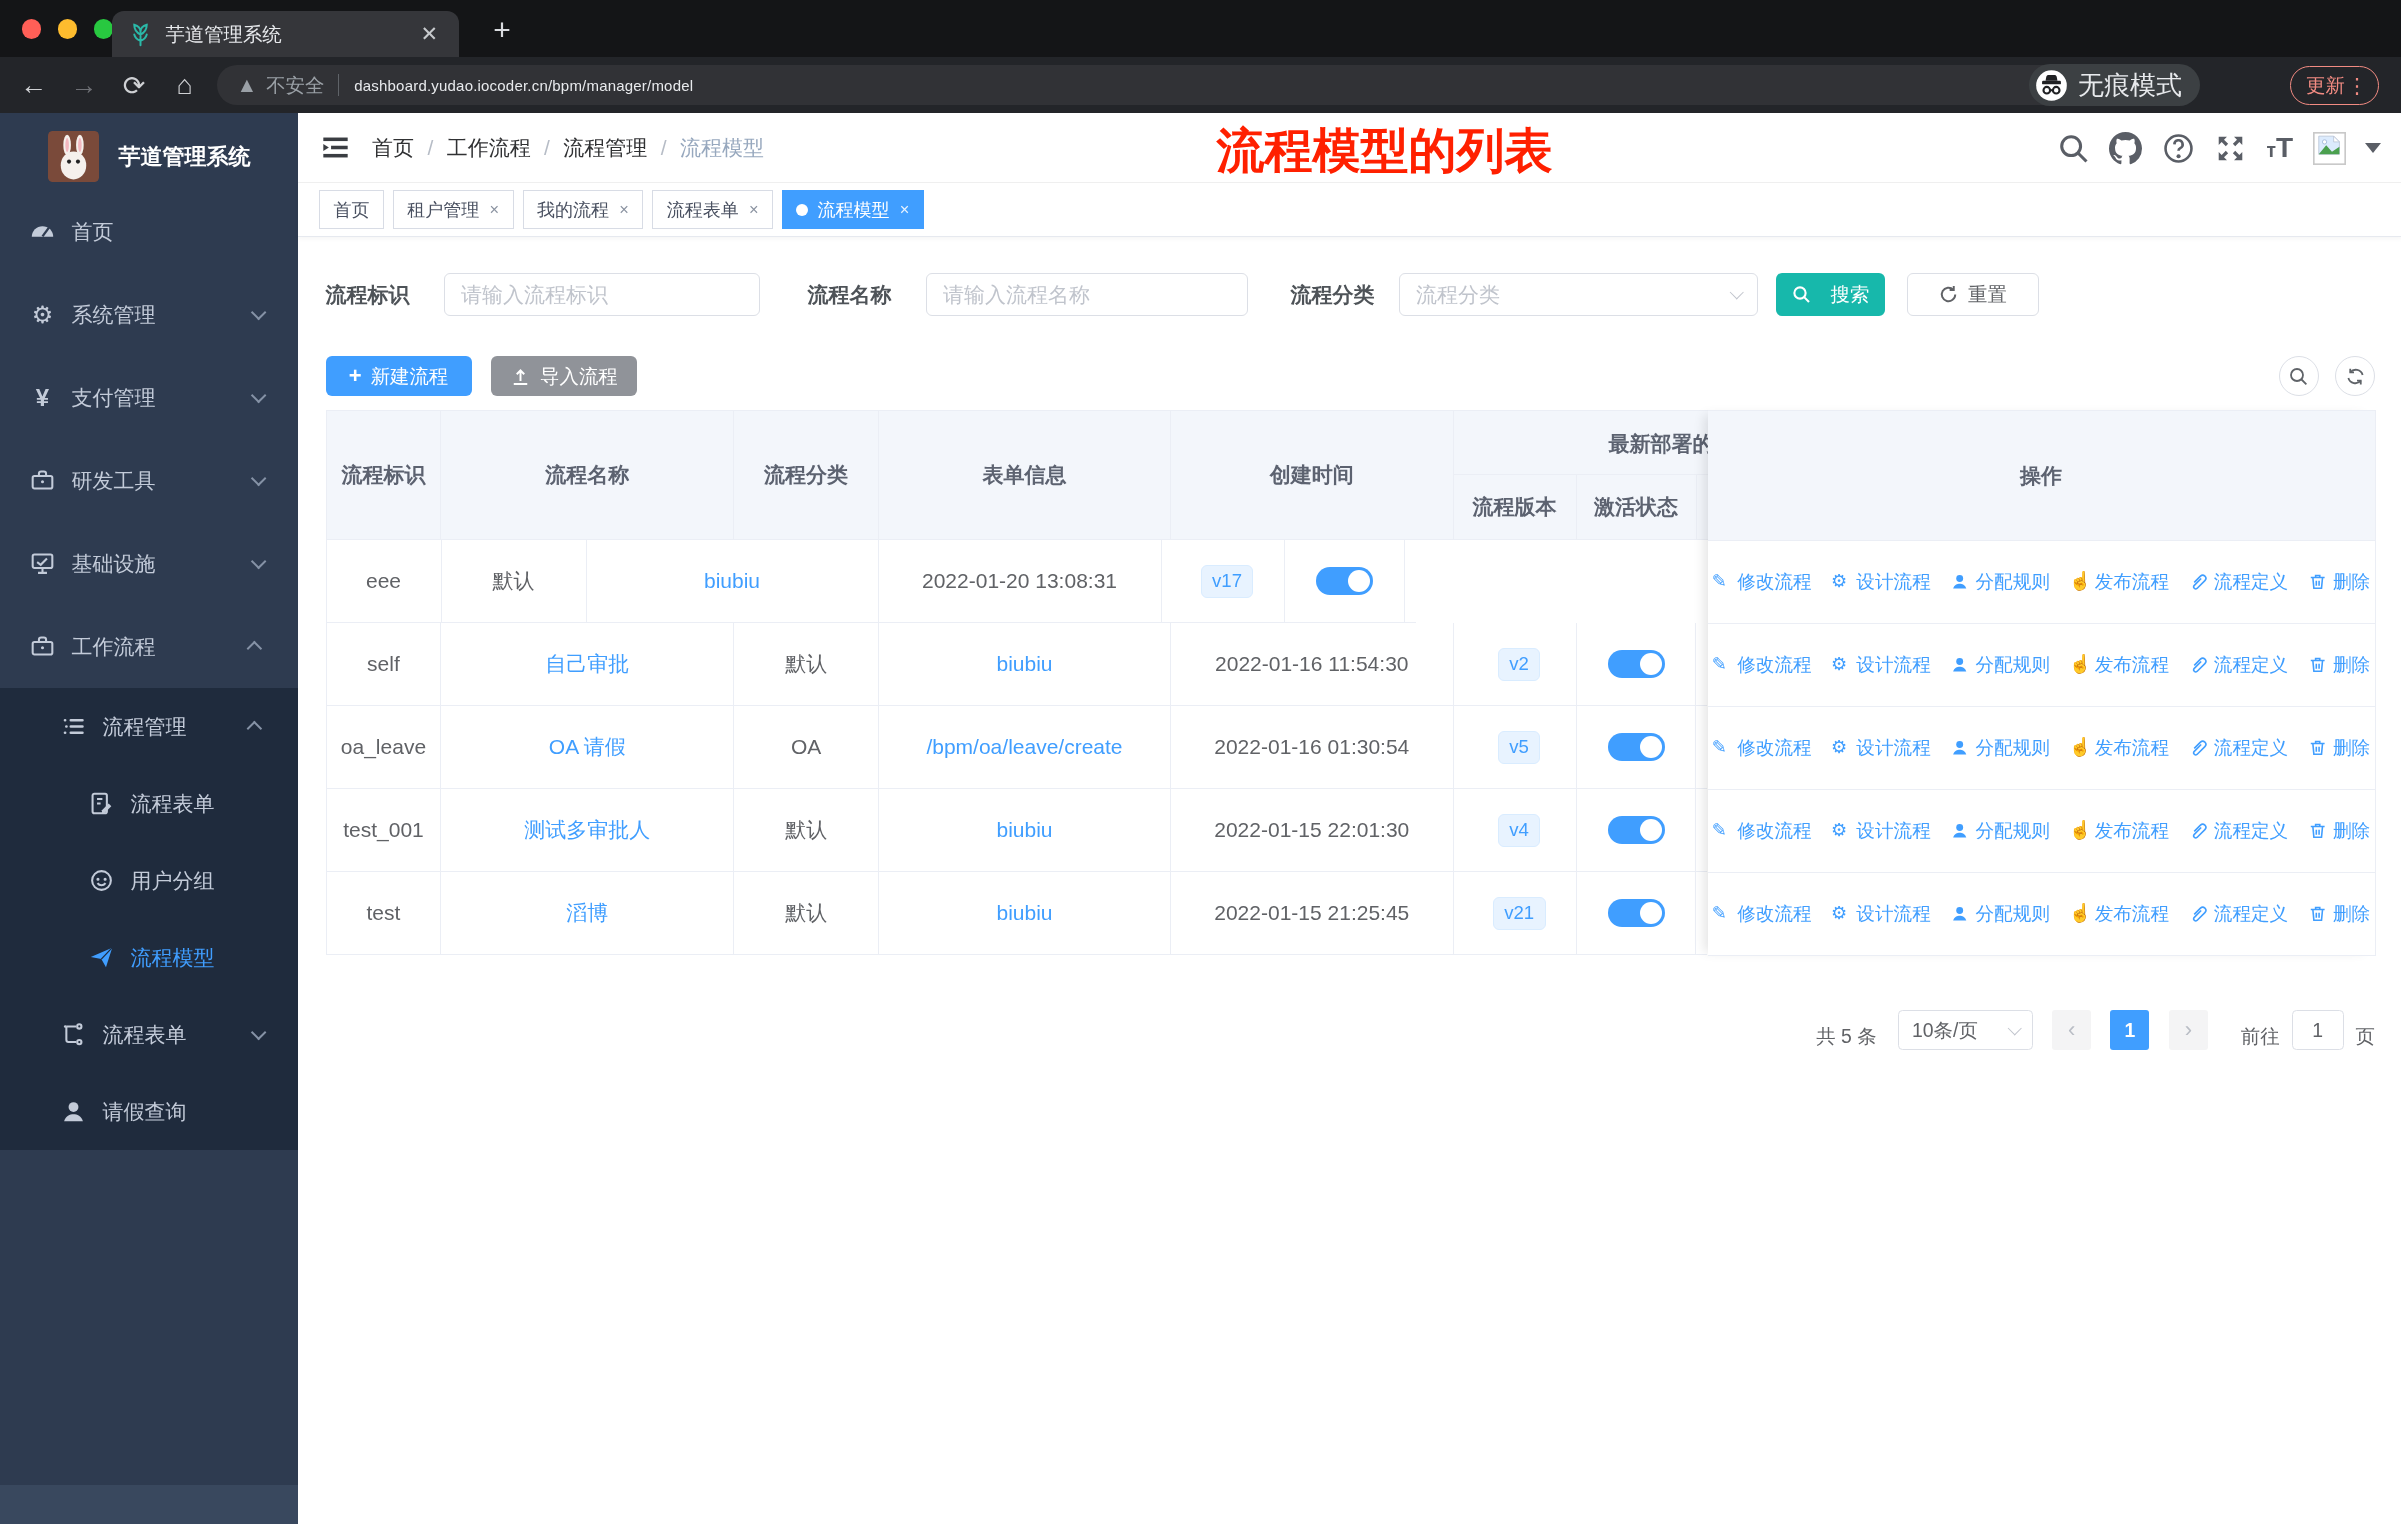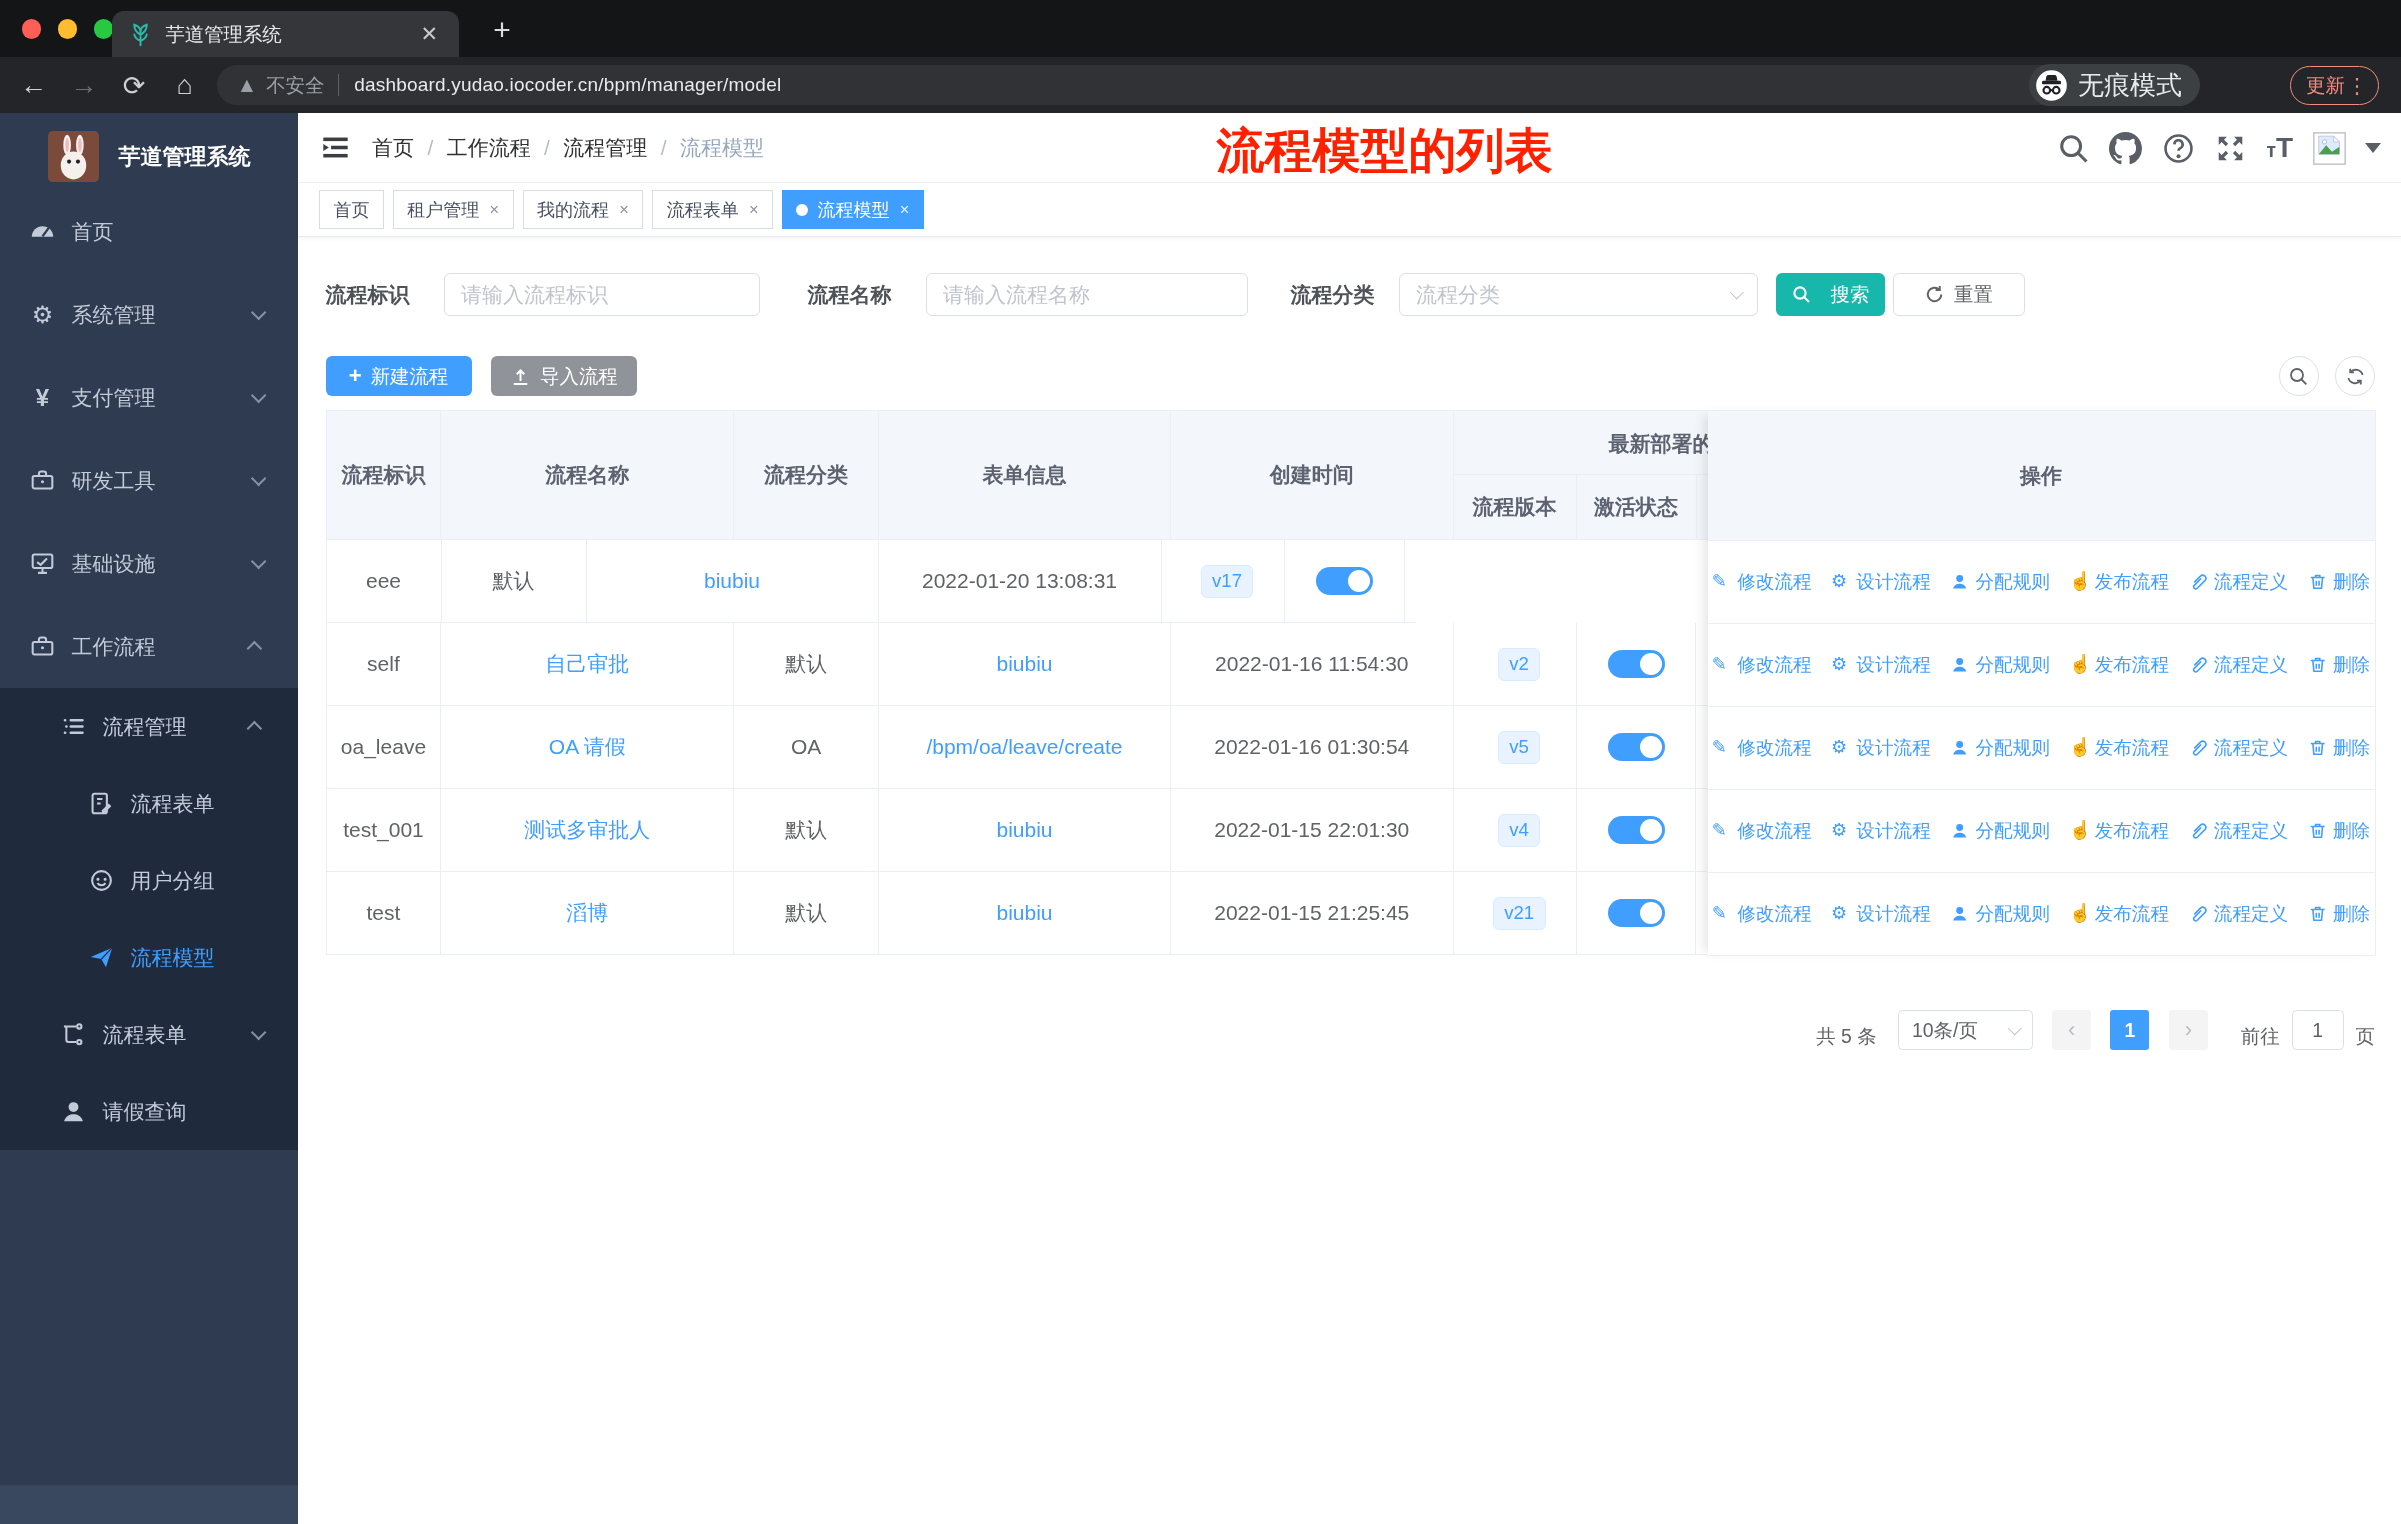"dashboard.yudao.iocoder.cn/bpm/manager/m" .urlbar .url { font-size: 19px -> 15px }
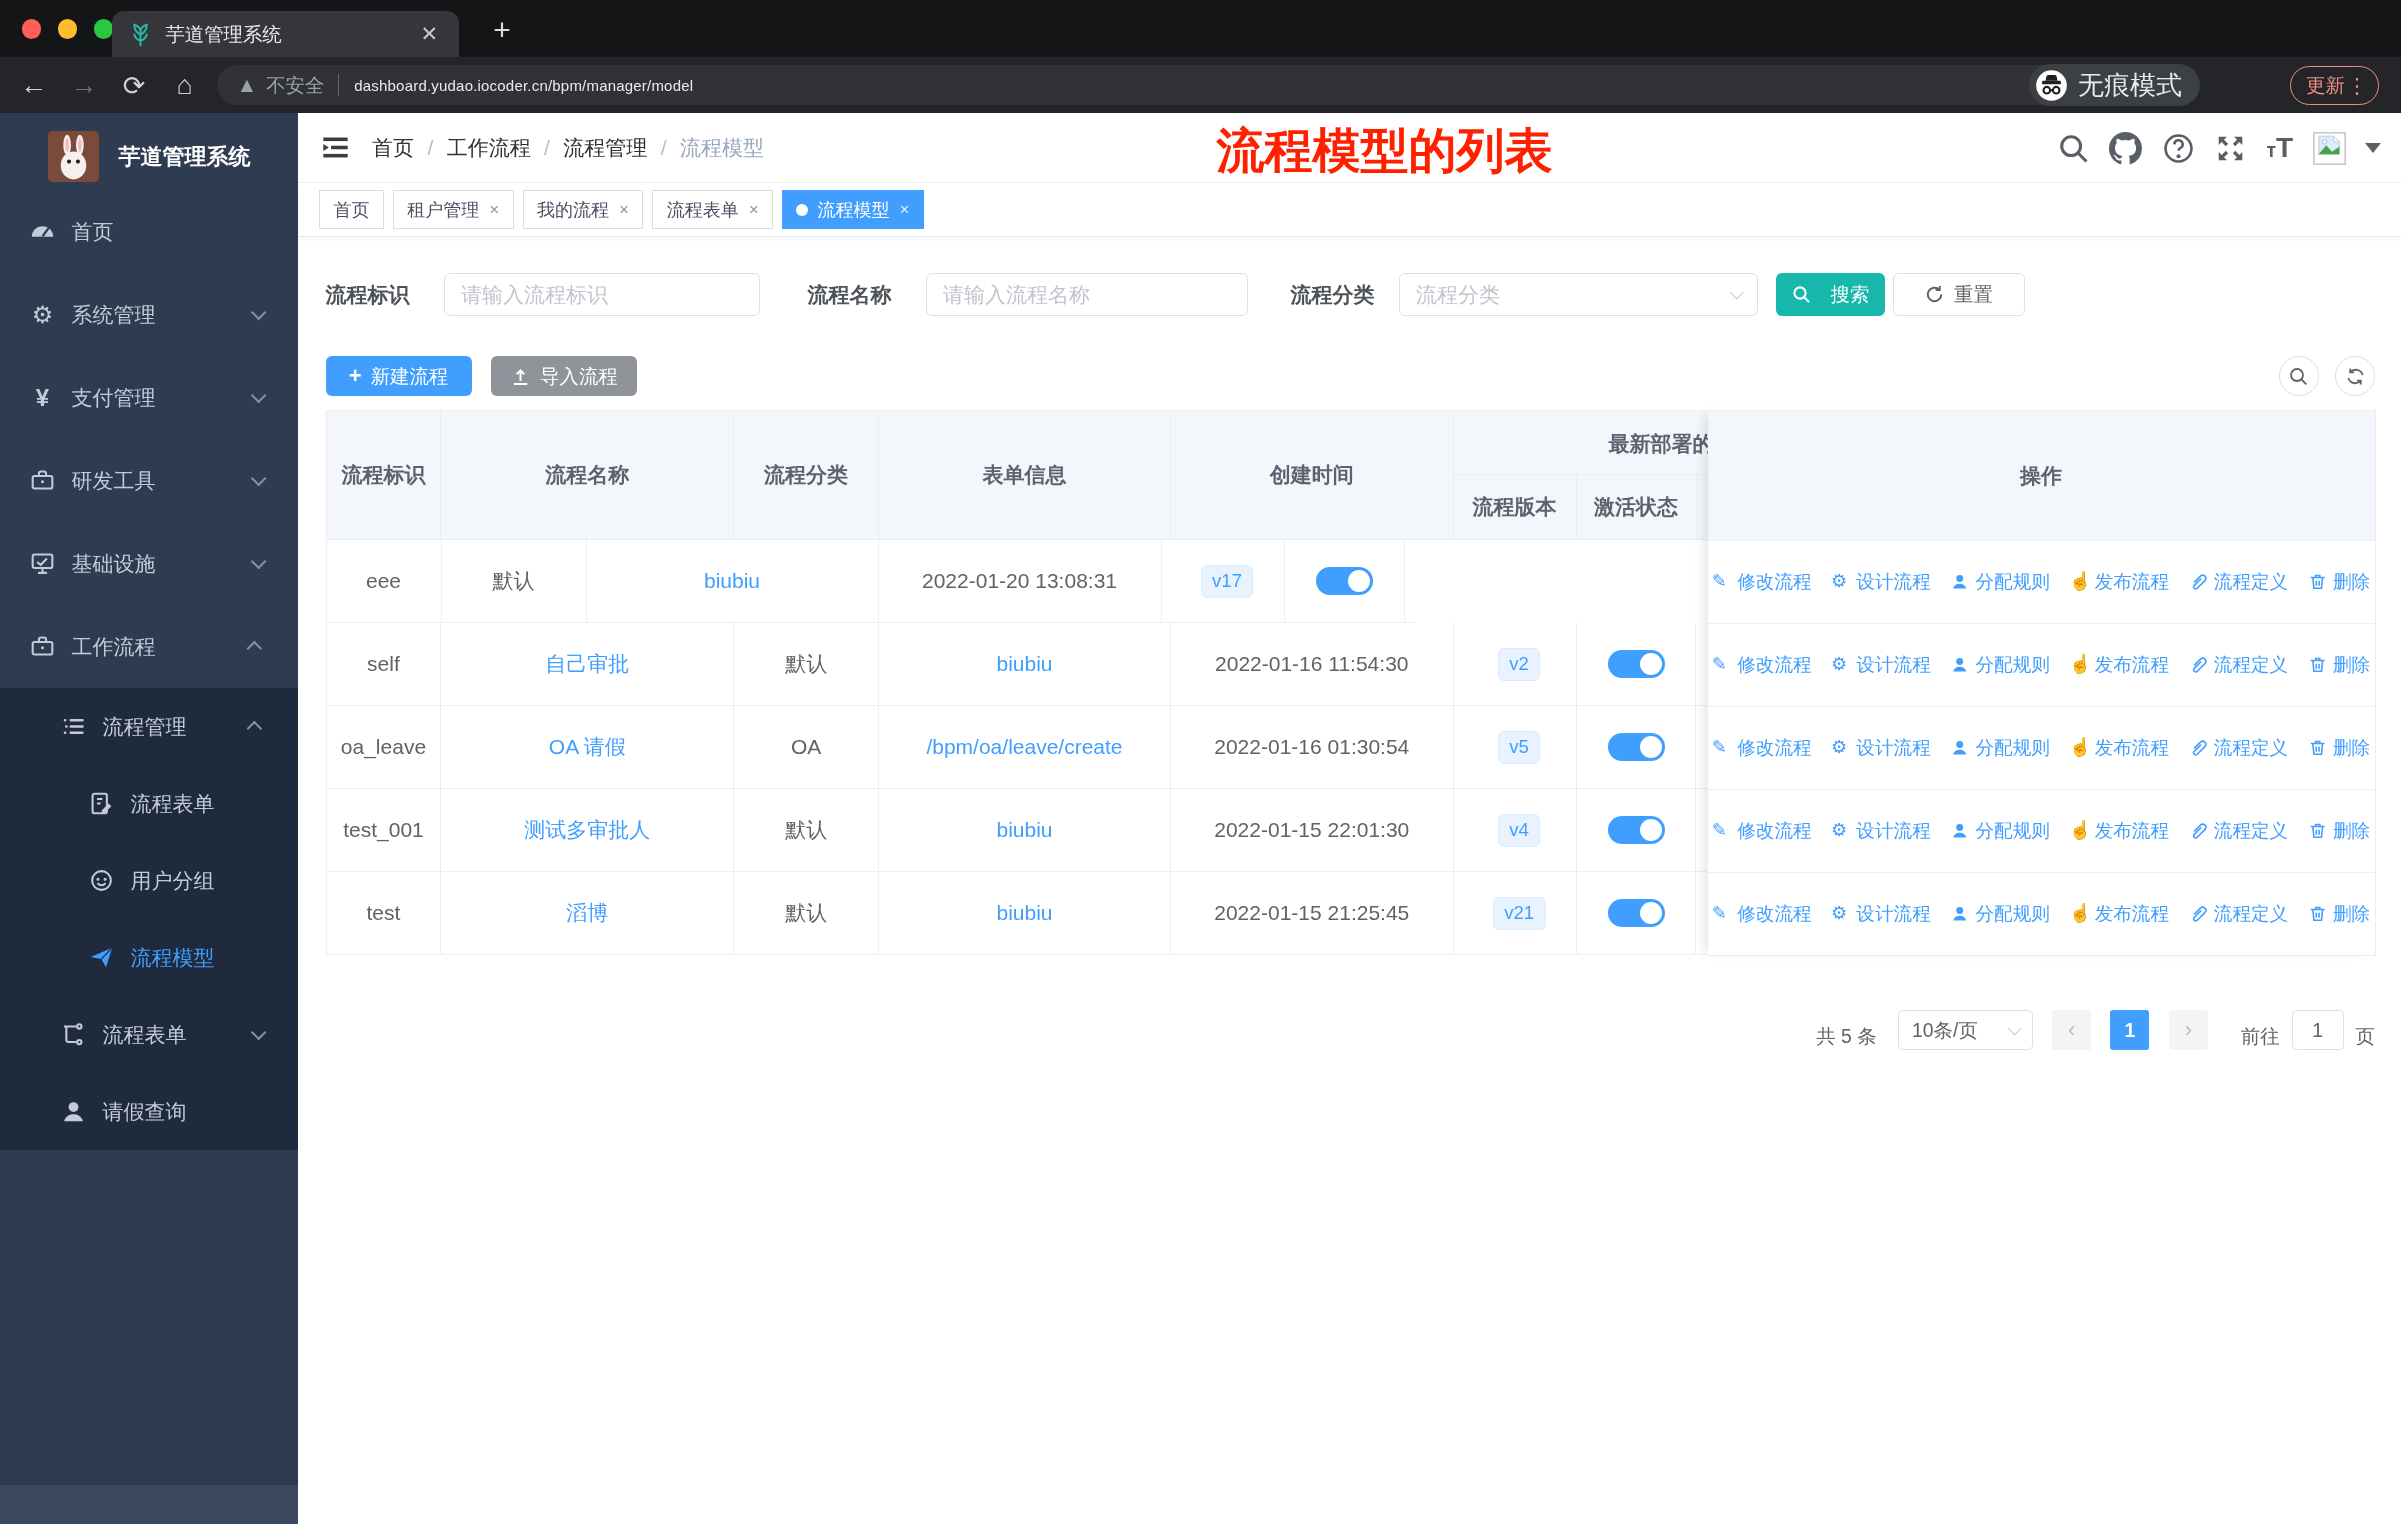"重置" .btn-reset { margin-left: 8px -> 22px }
